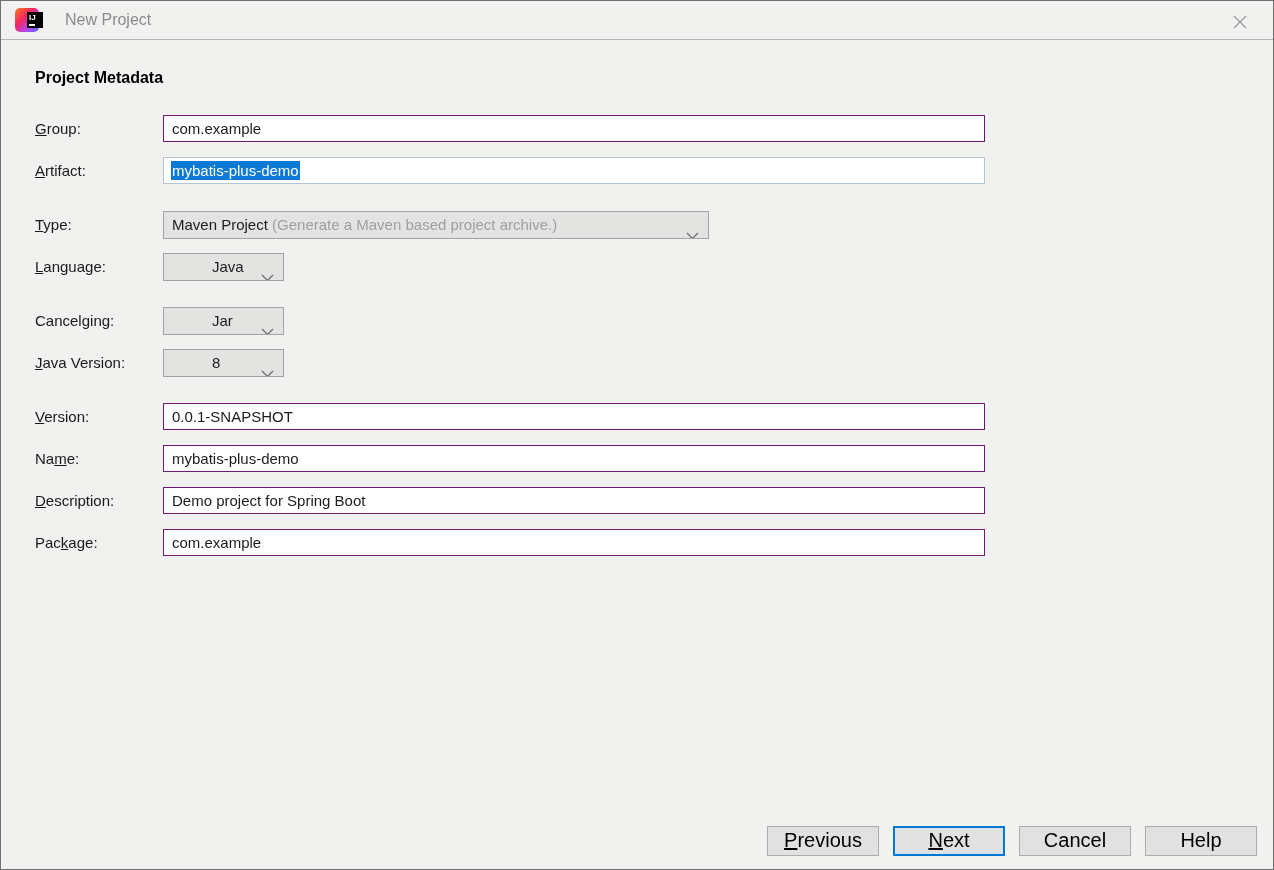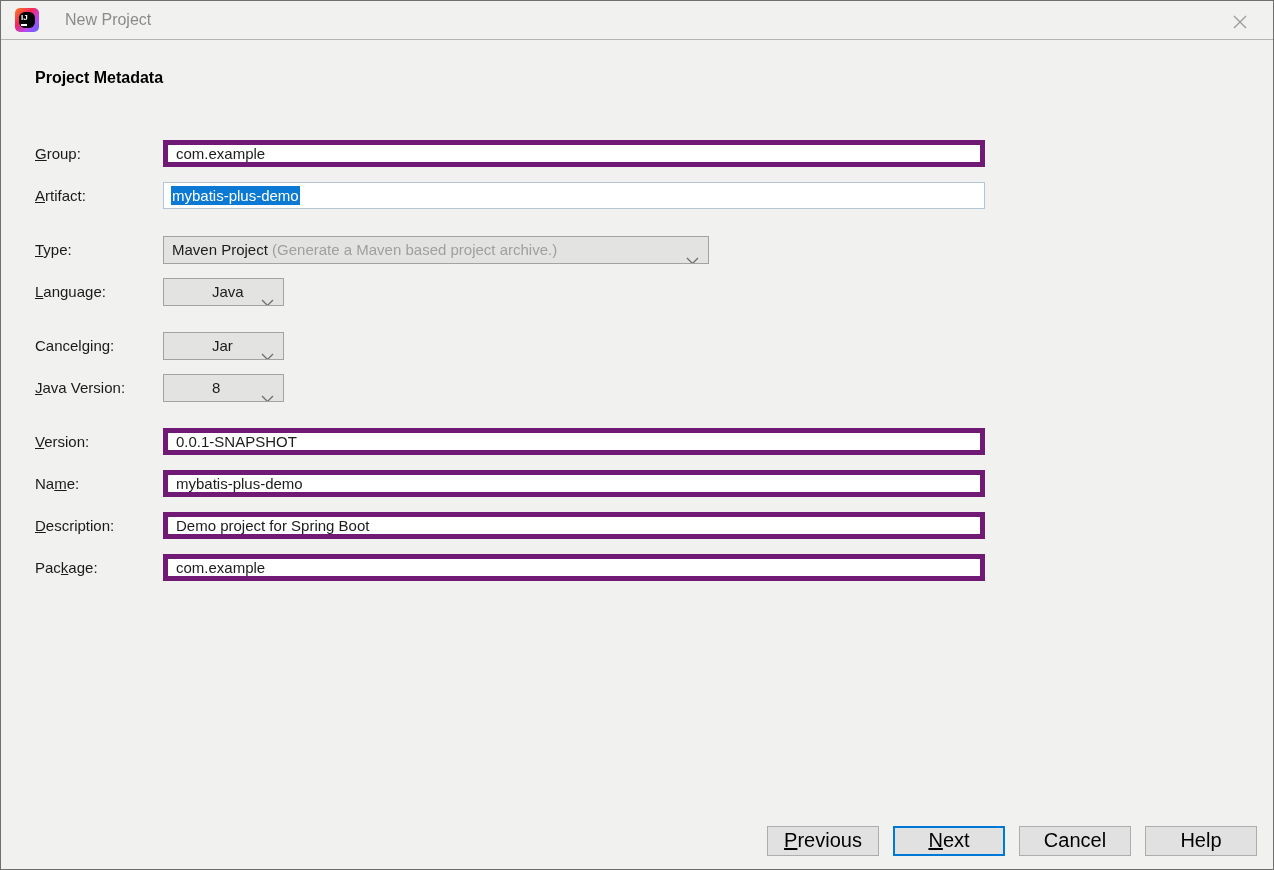"IJ" .idea-icon .inner { border-radius: 6px -> none; left: 4px -> 12px }
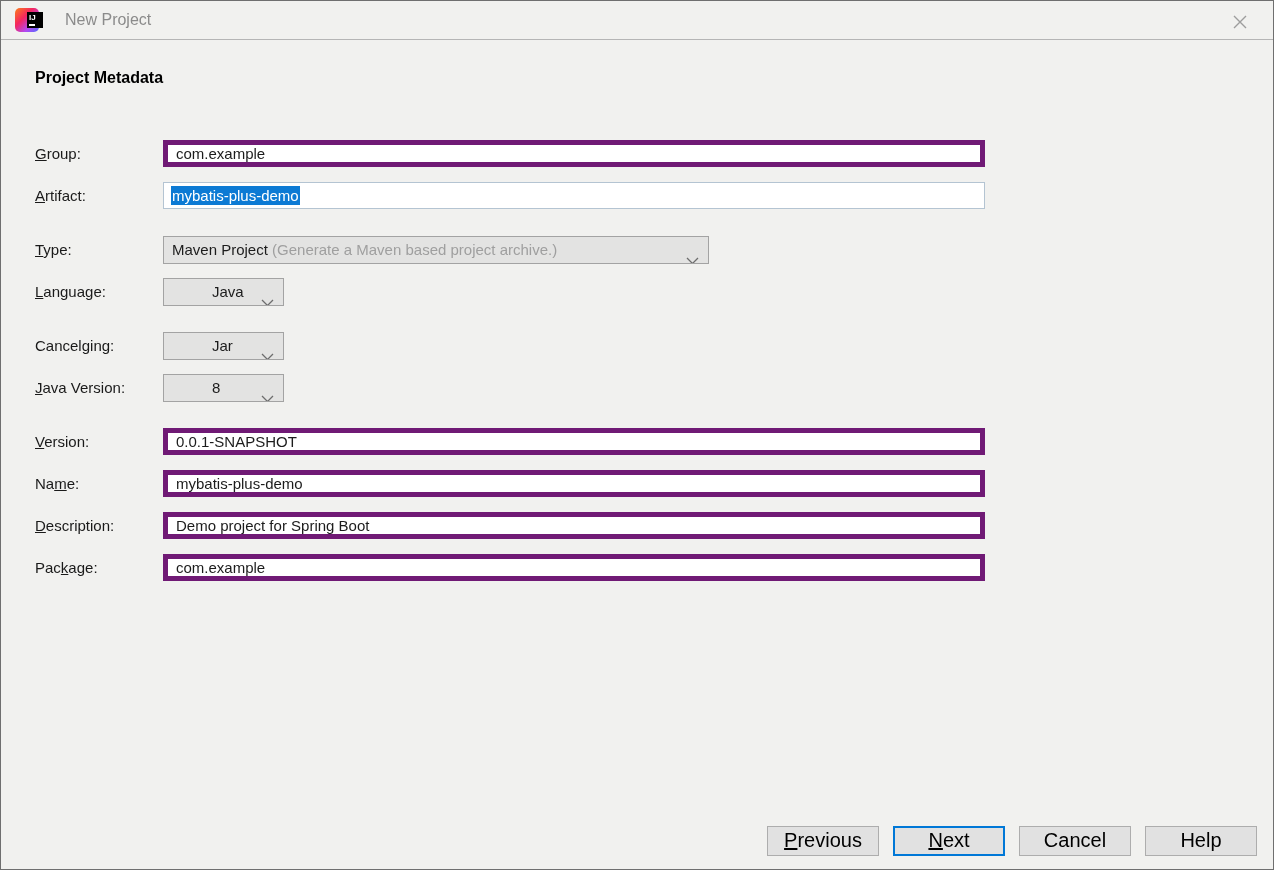"Group:" .row { margin-top: 25px -> none }
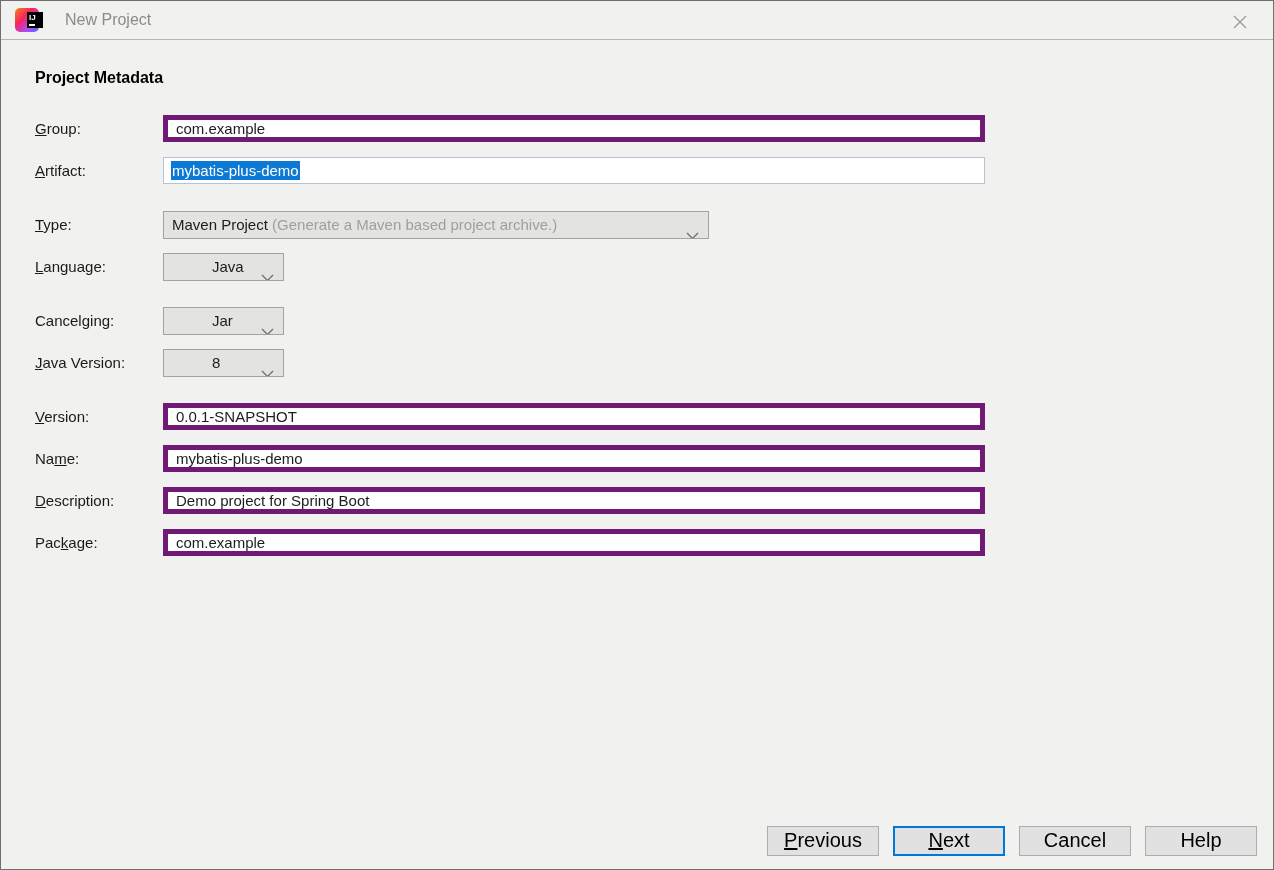"com.example" .txt { border: 5px solid #701a75 -> 1px solid #701a75 }
